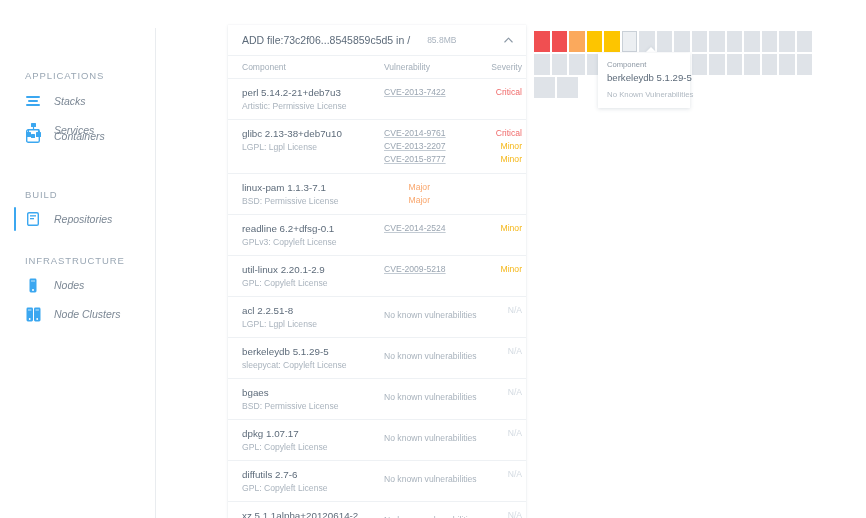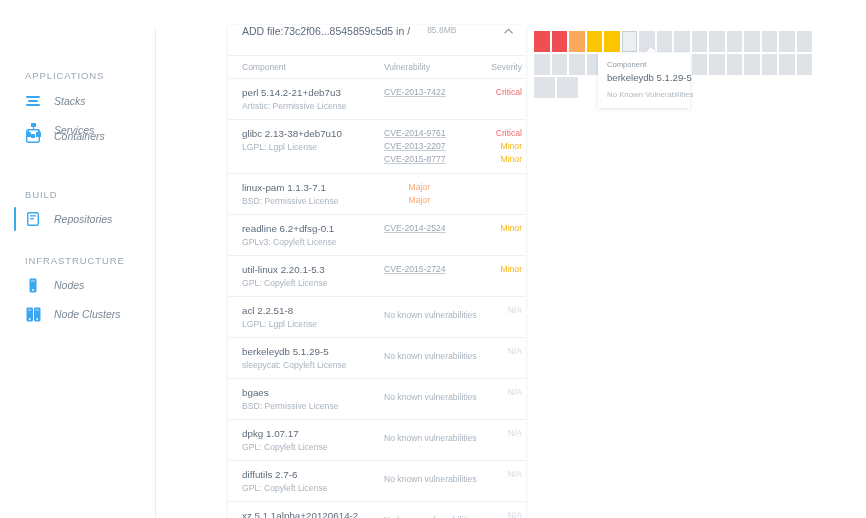"ADD file:73c2f06...8545859c5d5 in /" #card-header { align-items: flex-start -> center }
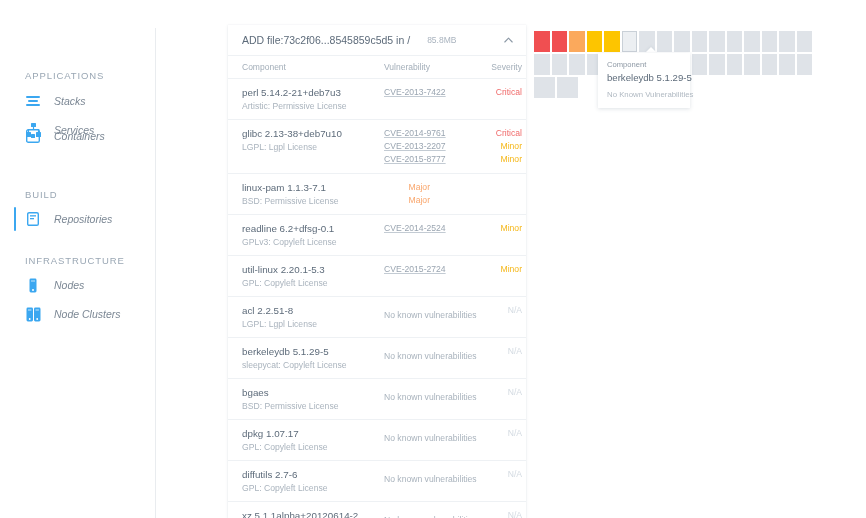"util-linux 2.20.1-5.3" div.comp-name { text: 2.20.1-5.3 -> 2.20.1-2.9 }
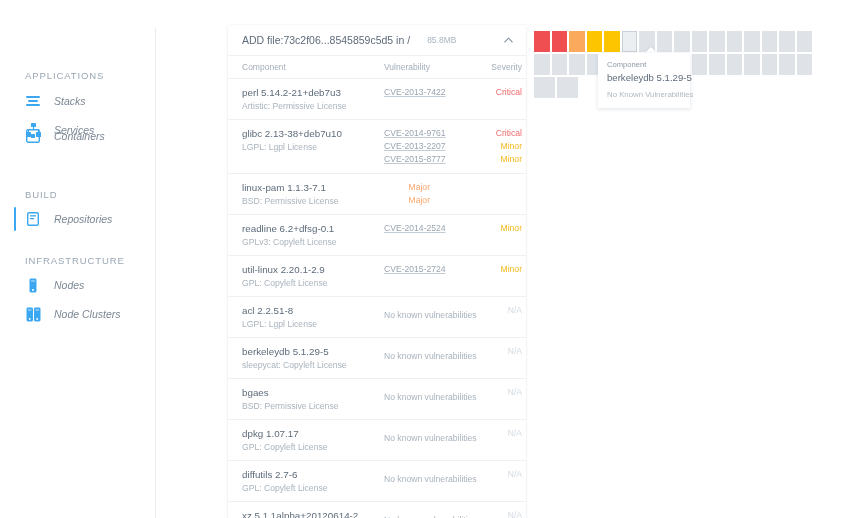"CVE-2015-2724" span.cve { text: CVE-2015-2724 -> CVE-2009-5218 }
